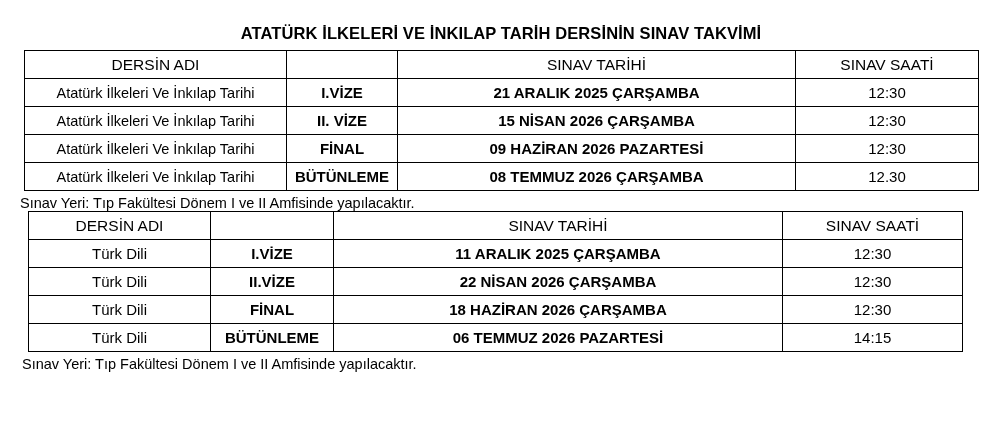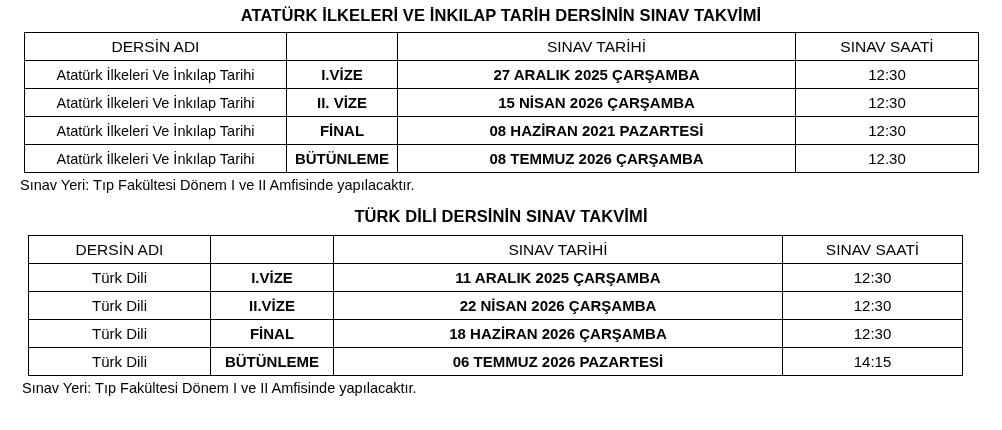"ATATÜRK İLKELERİ VE İNKILAP TARİH" .section-title { margin-top: none -> 18px }
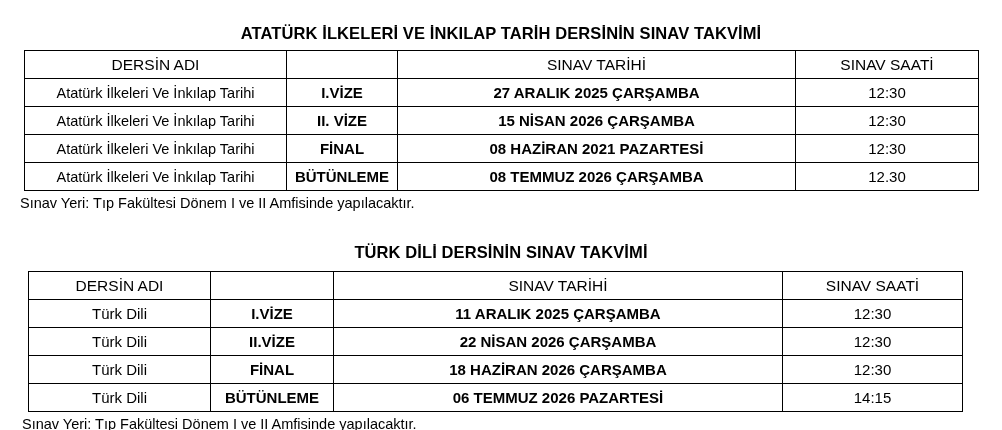"27 ARALIK 2025 ÇARŞAMBA" td.exam-date { text: 27 -> 21 }
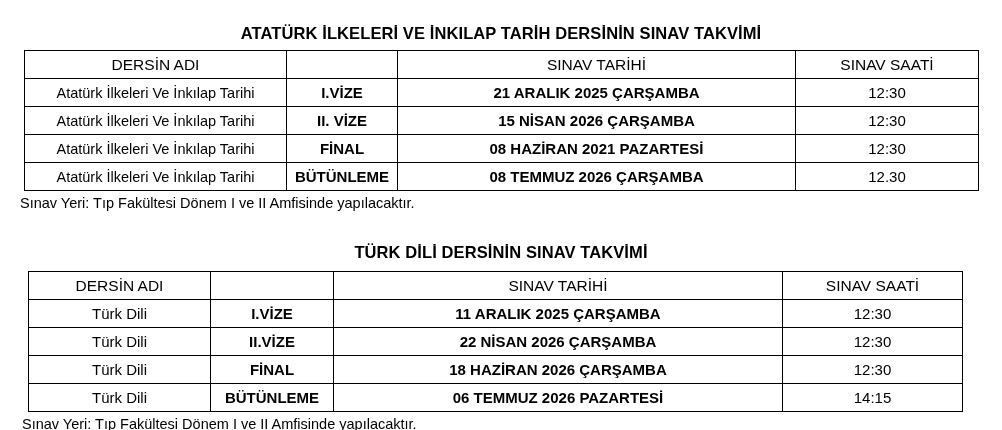"08 HAZİRAN 2021 PAZARTESİ" td.exam-date { text: 08 HAZİRAN 2021 -> 09 HAZİRAN 2026 }
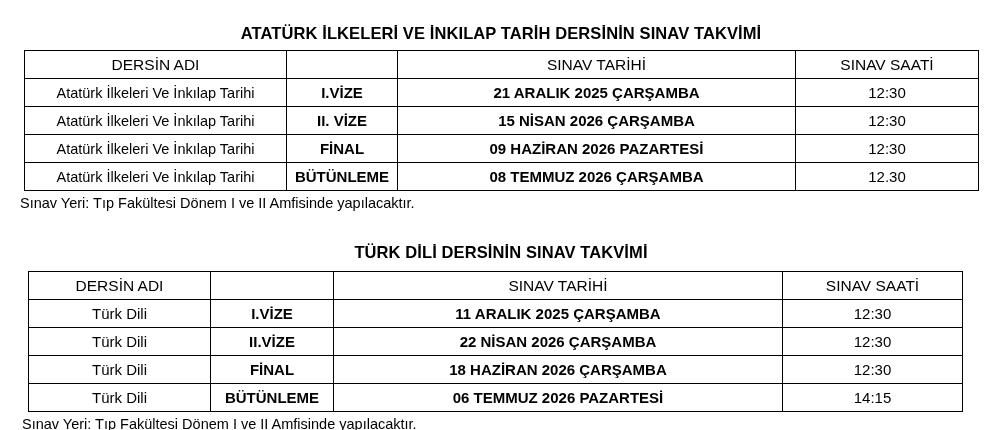"TÜRK DİLİ DERSİNİN SINAV TAKVİMİ" div.section-title { html: <div>TÜRK DİLİ DERSİNİN SINAV TAKVİMİ</div> -> none }
